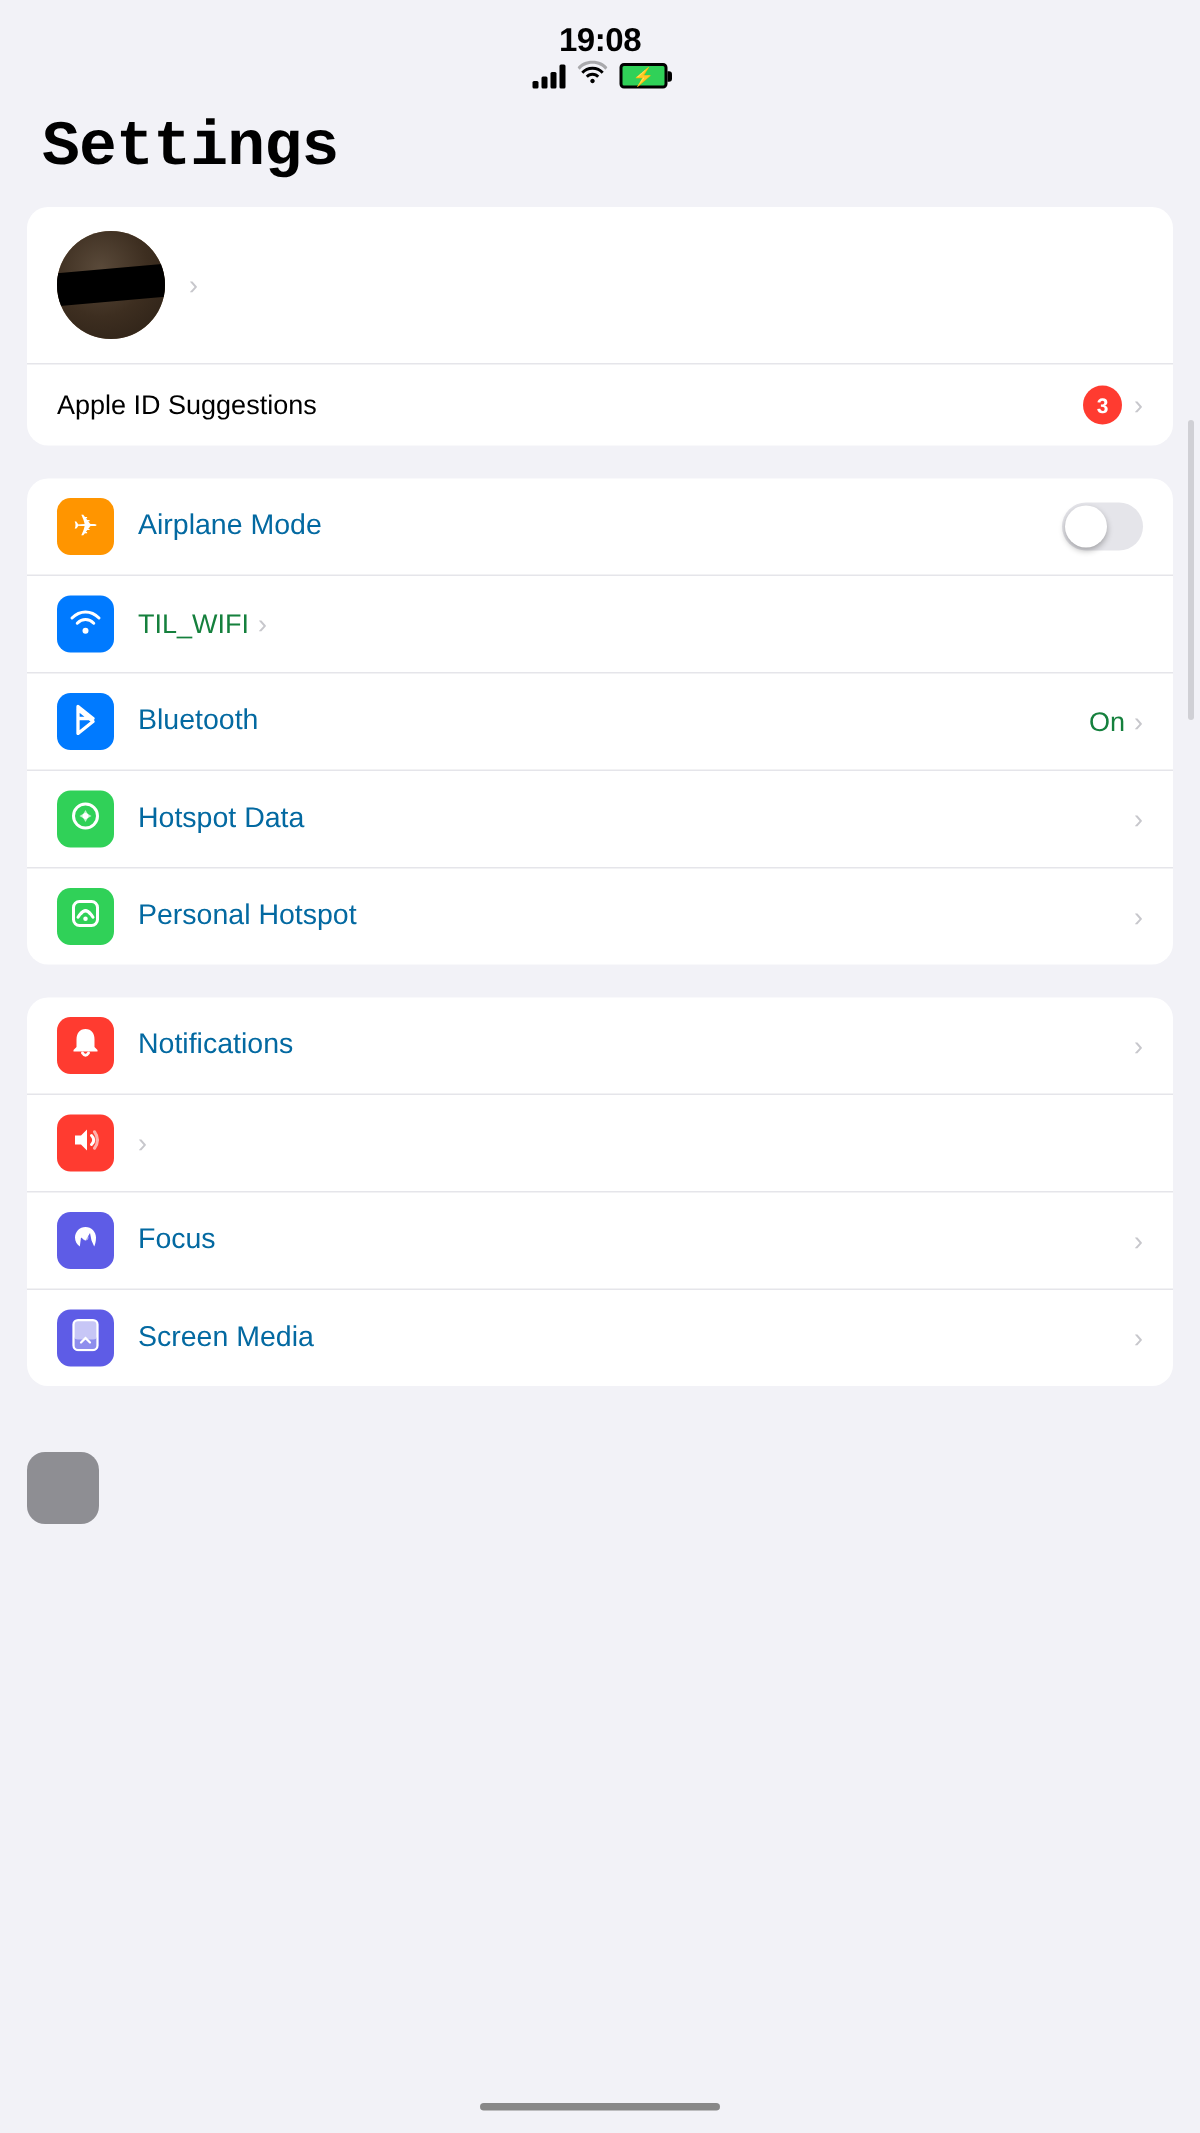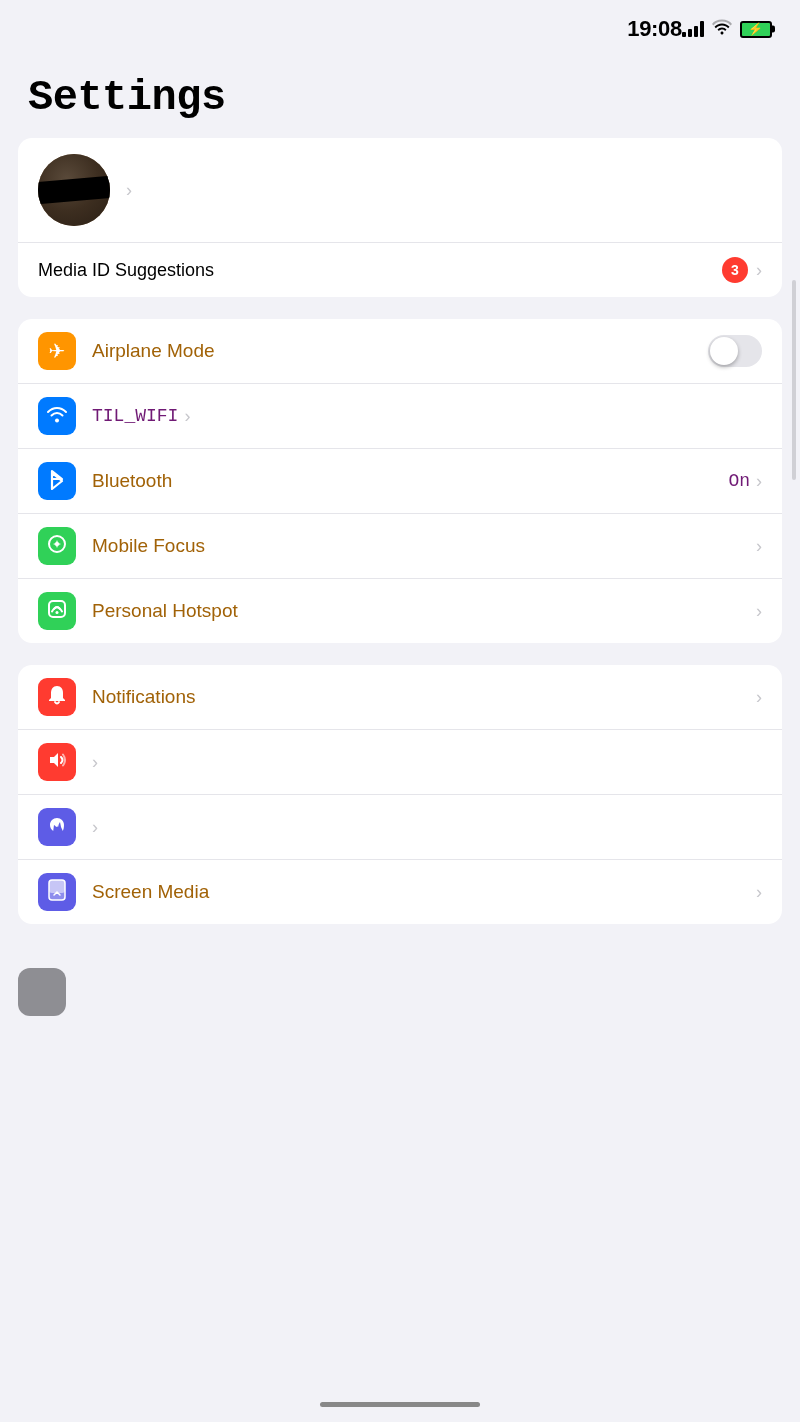"19:08" .status-bar { flex-direction: none -> column; justify-content: flex-end -> flex-start }
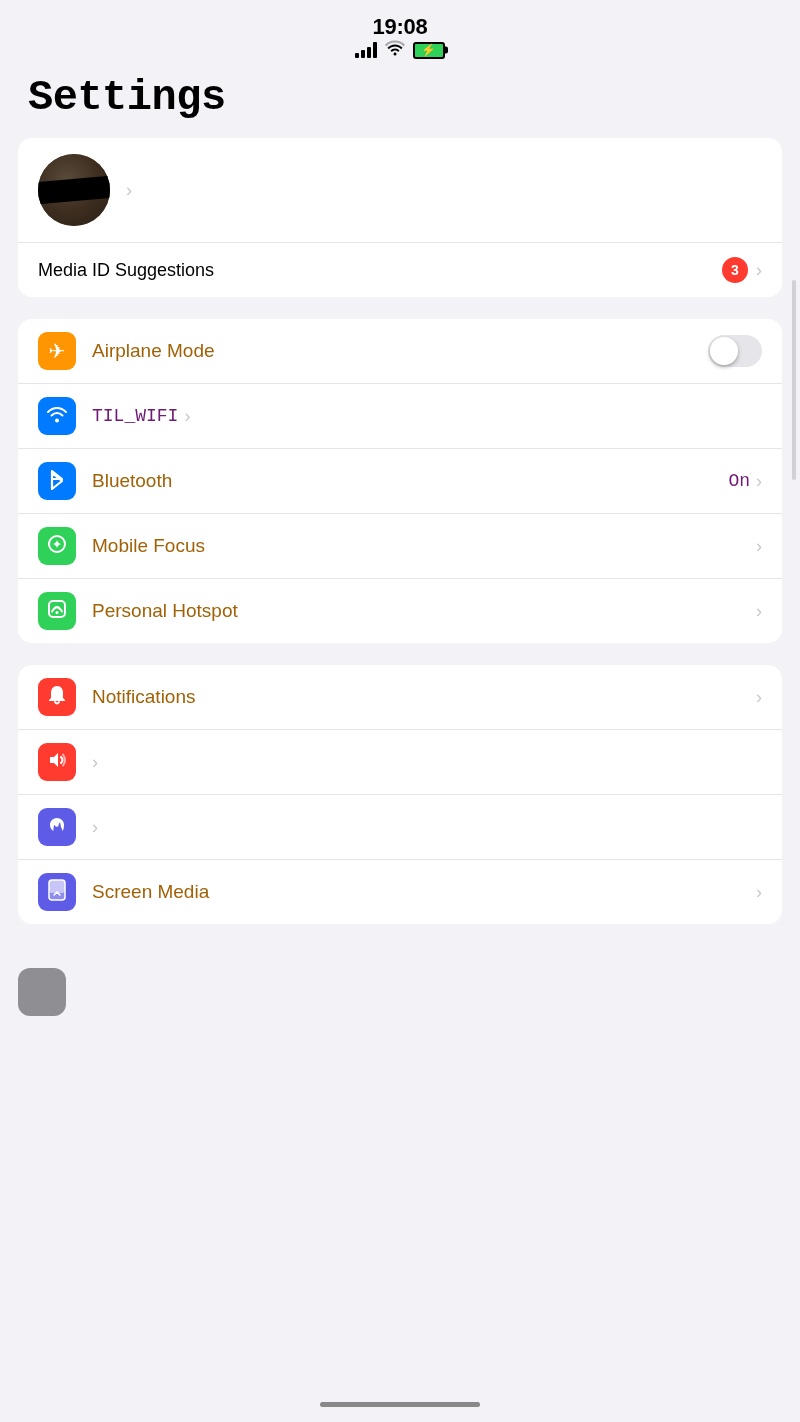"Media ID Suggestions" span.suggestions-label { text: Media -> Apple }
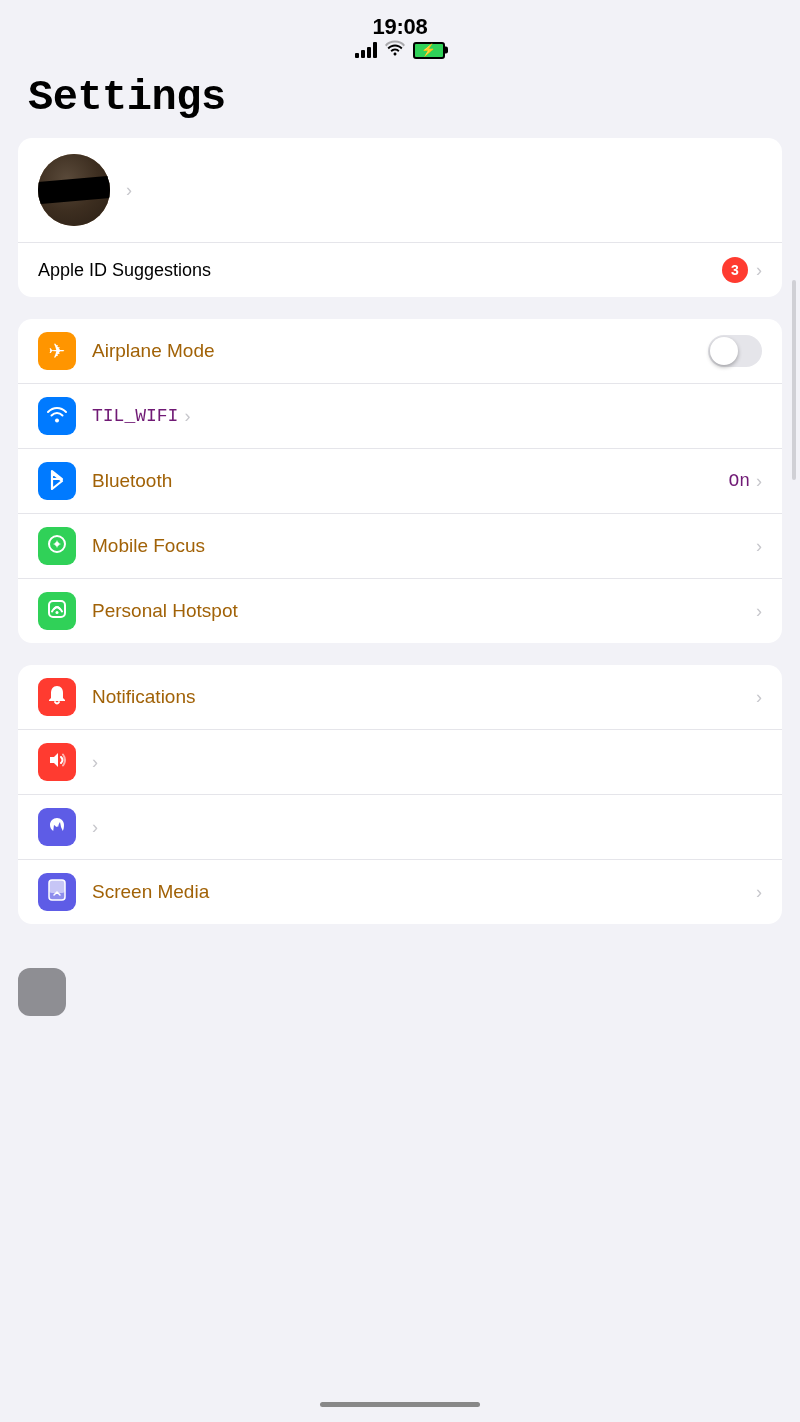"Airplane Mode" .setting-label { color: #a16207 -> #0369a1 }
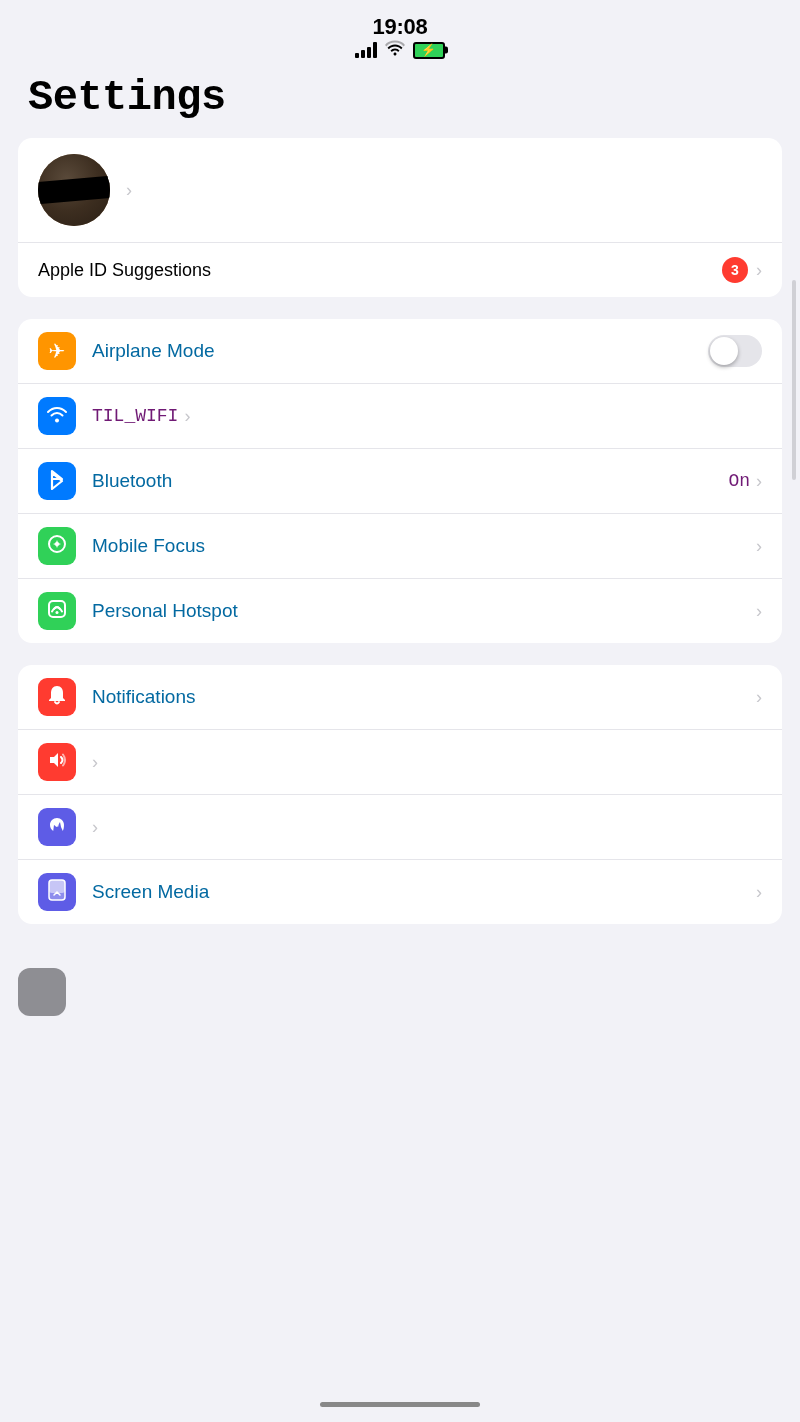"TIL_WIFI" .setting-value { color: #701a75 -> #15803d; font-family: Liberation Mono, monospace -> none }
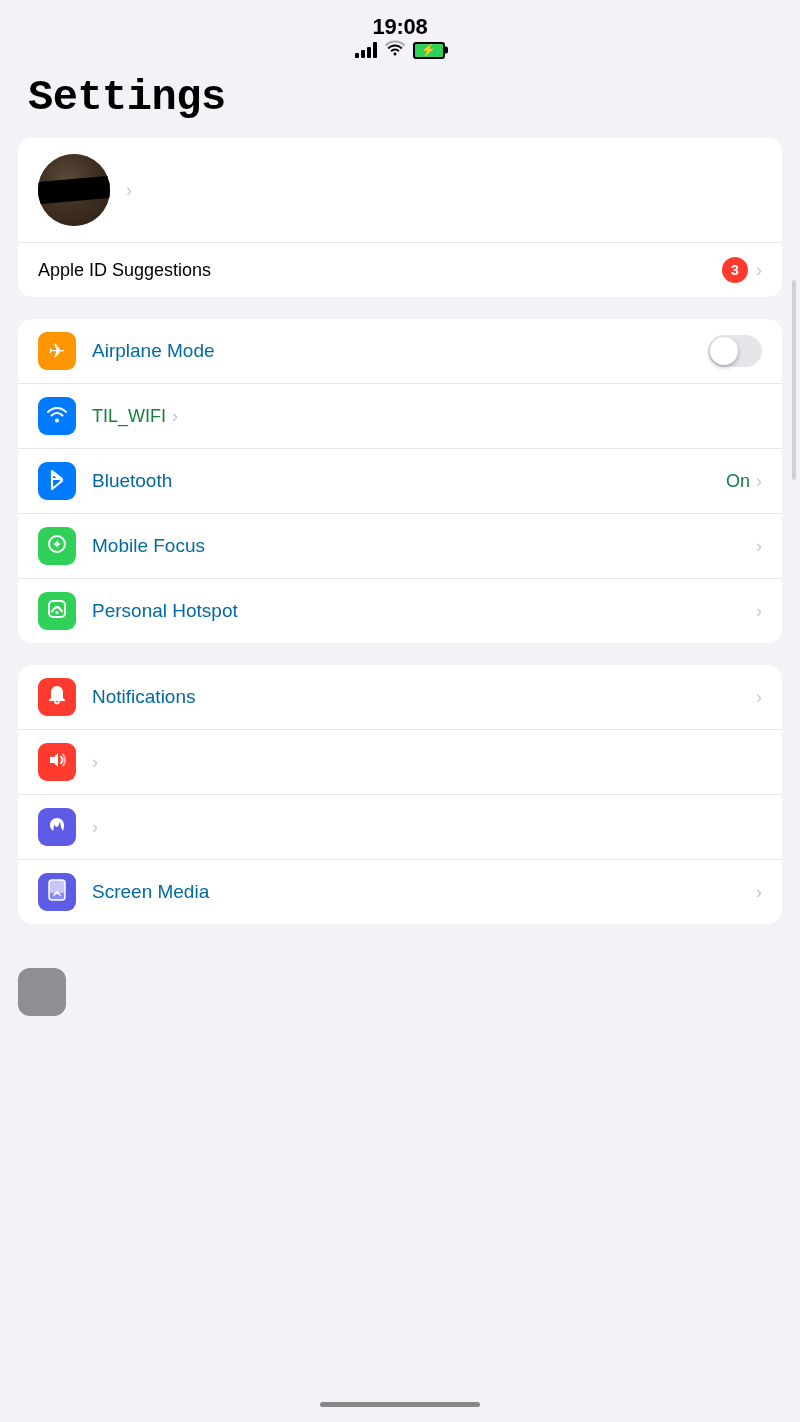"Mobile Focus" span.setting-label { text: Mobile Focus -> Hotspot Data }
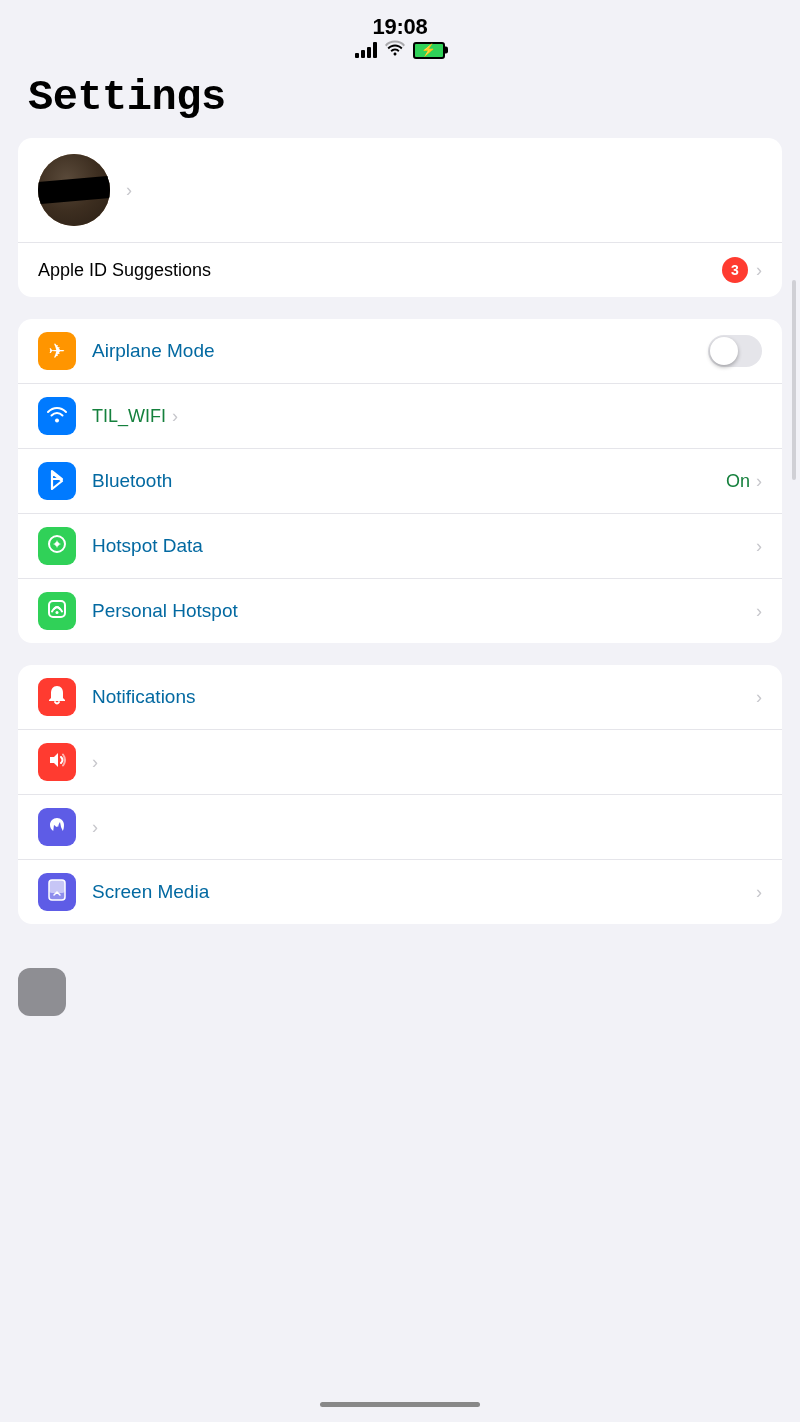"Focus" span.setting-label { html: none -> <span>Focus</span> }
